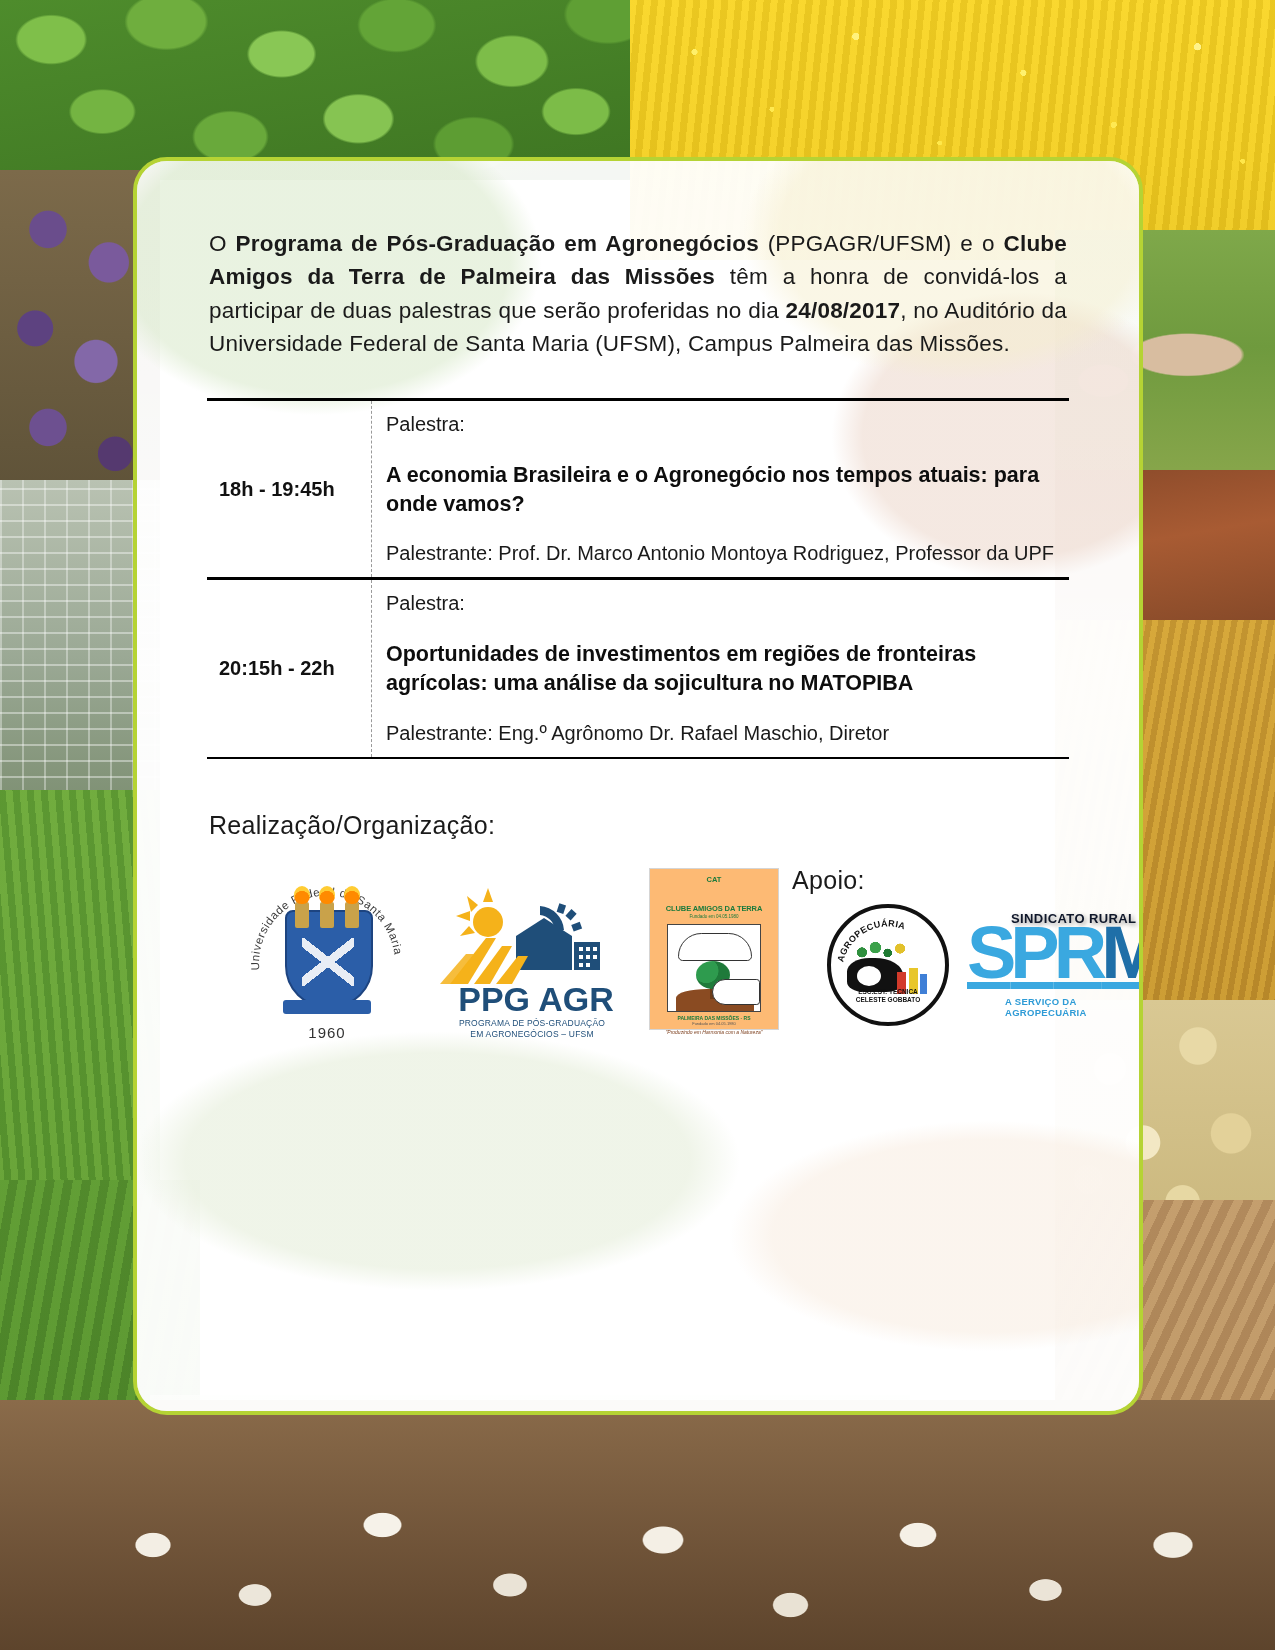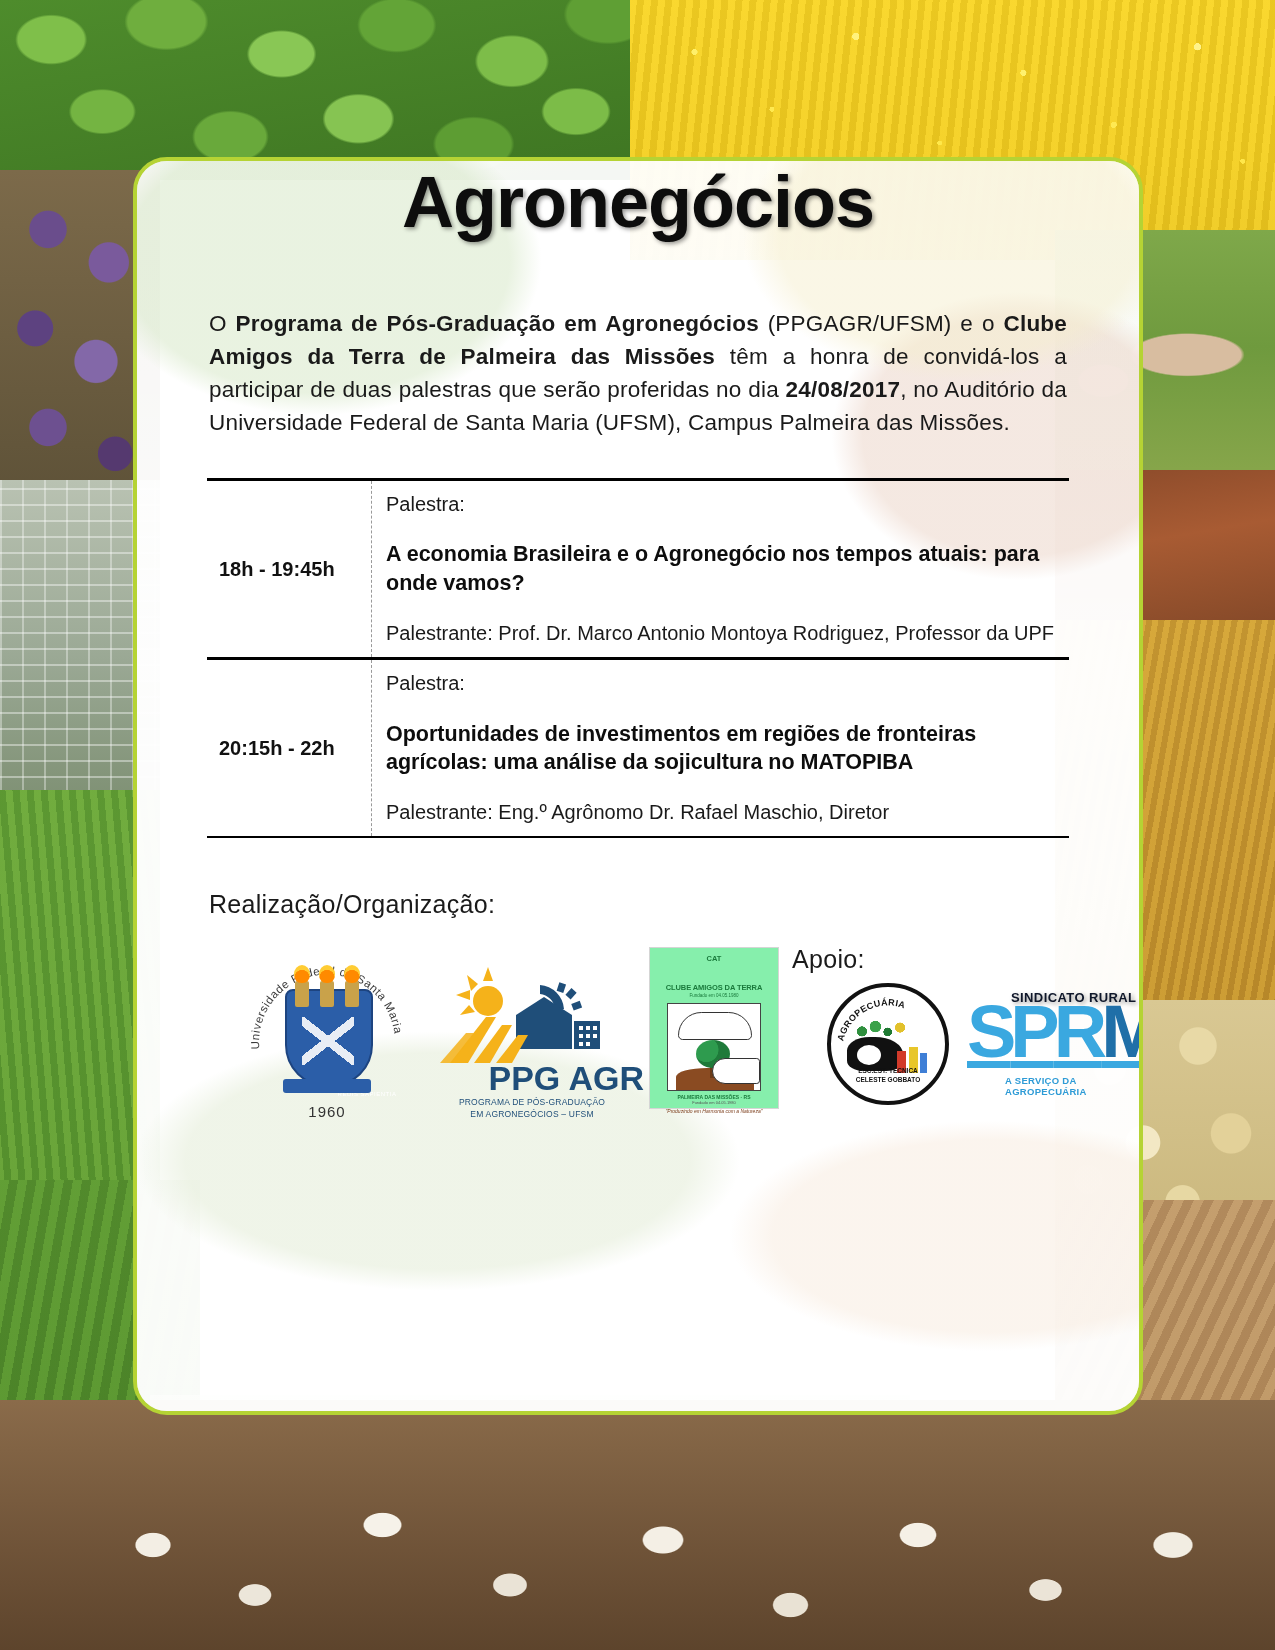"Agronegócios" h1.title { html: <h1>Agronegócios</h1> -> none }
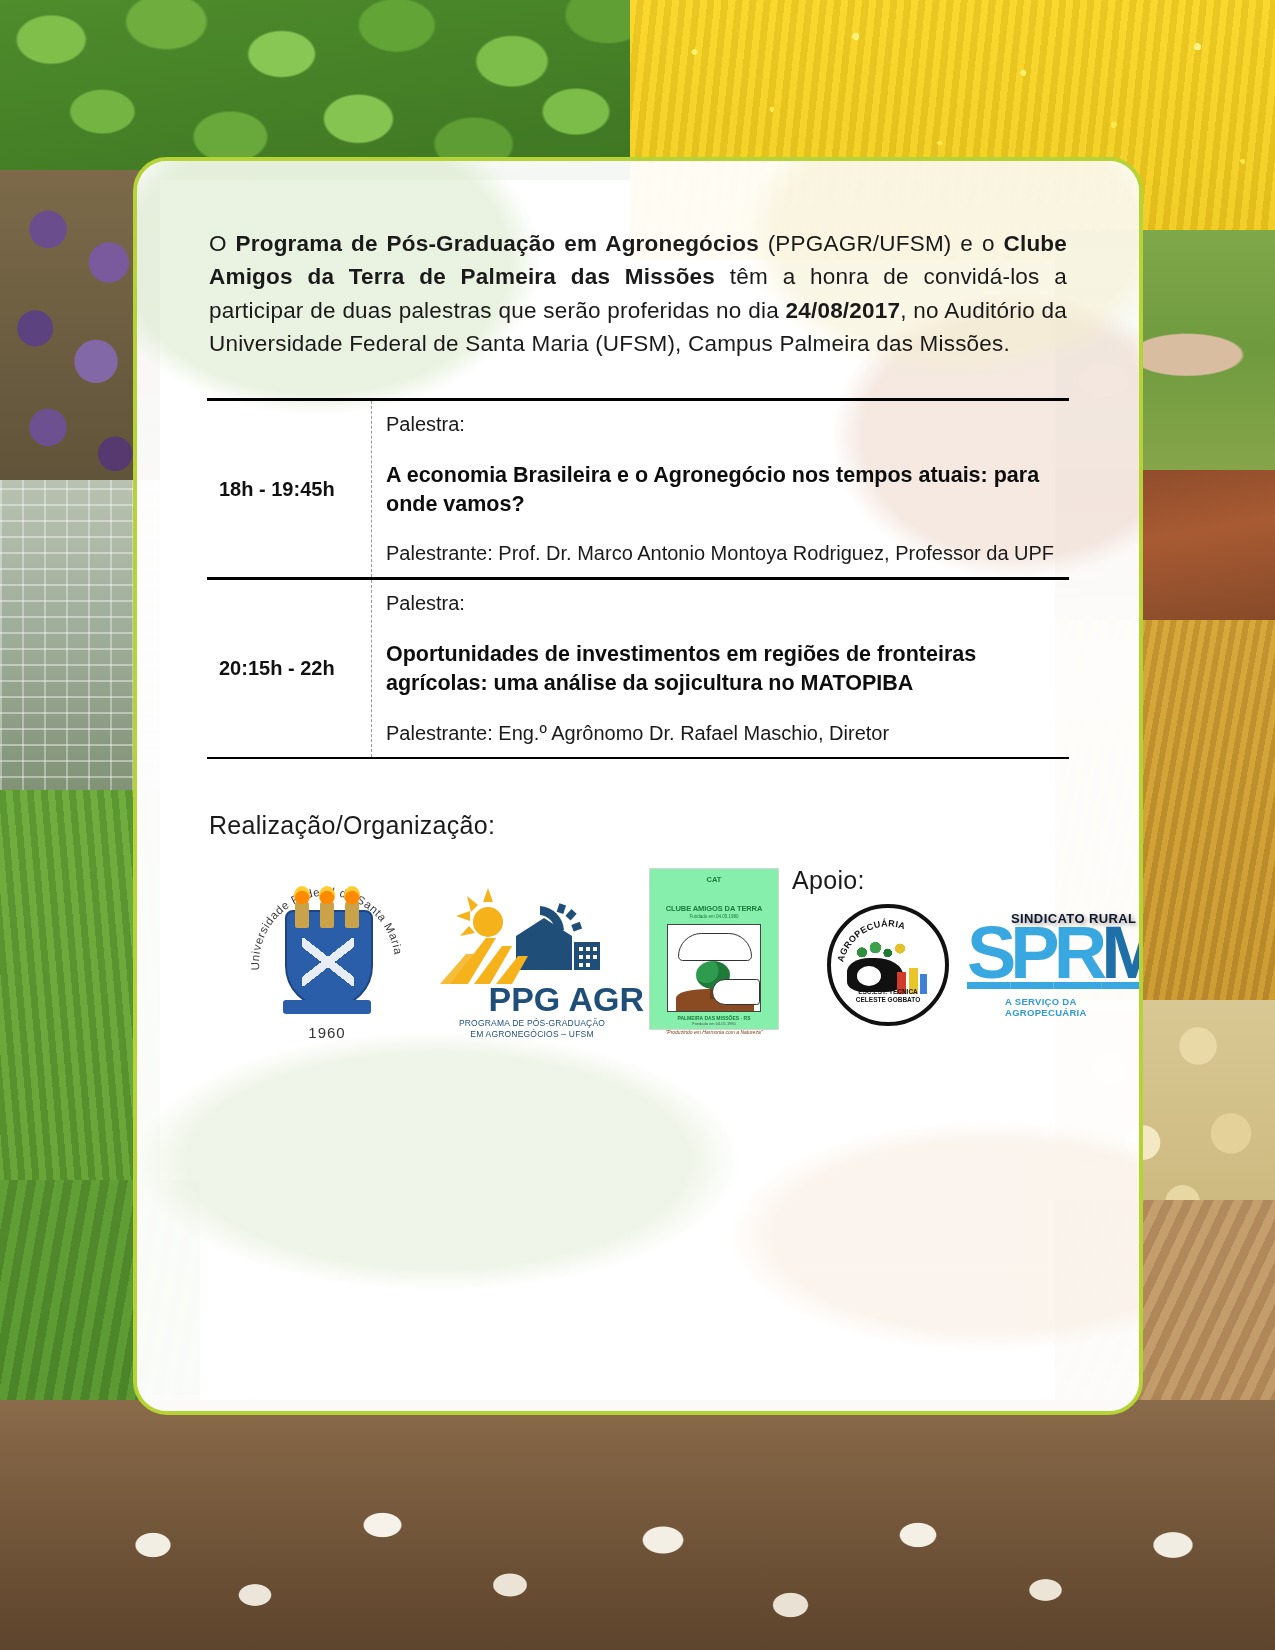"CAT" .cat { background: #86efac -> #fdba74 }
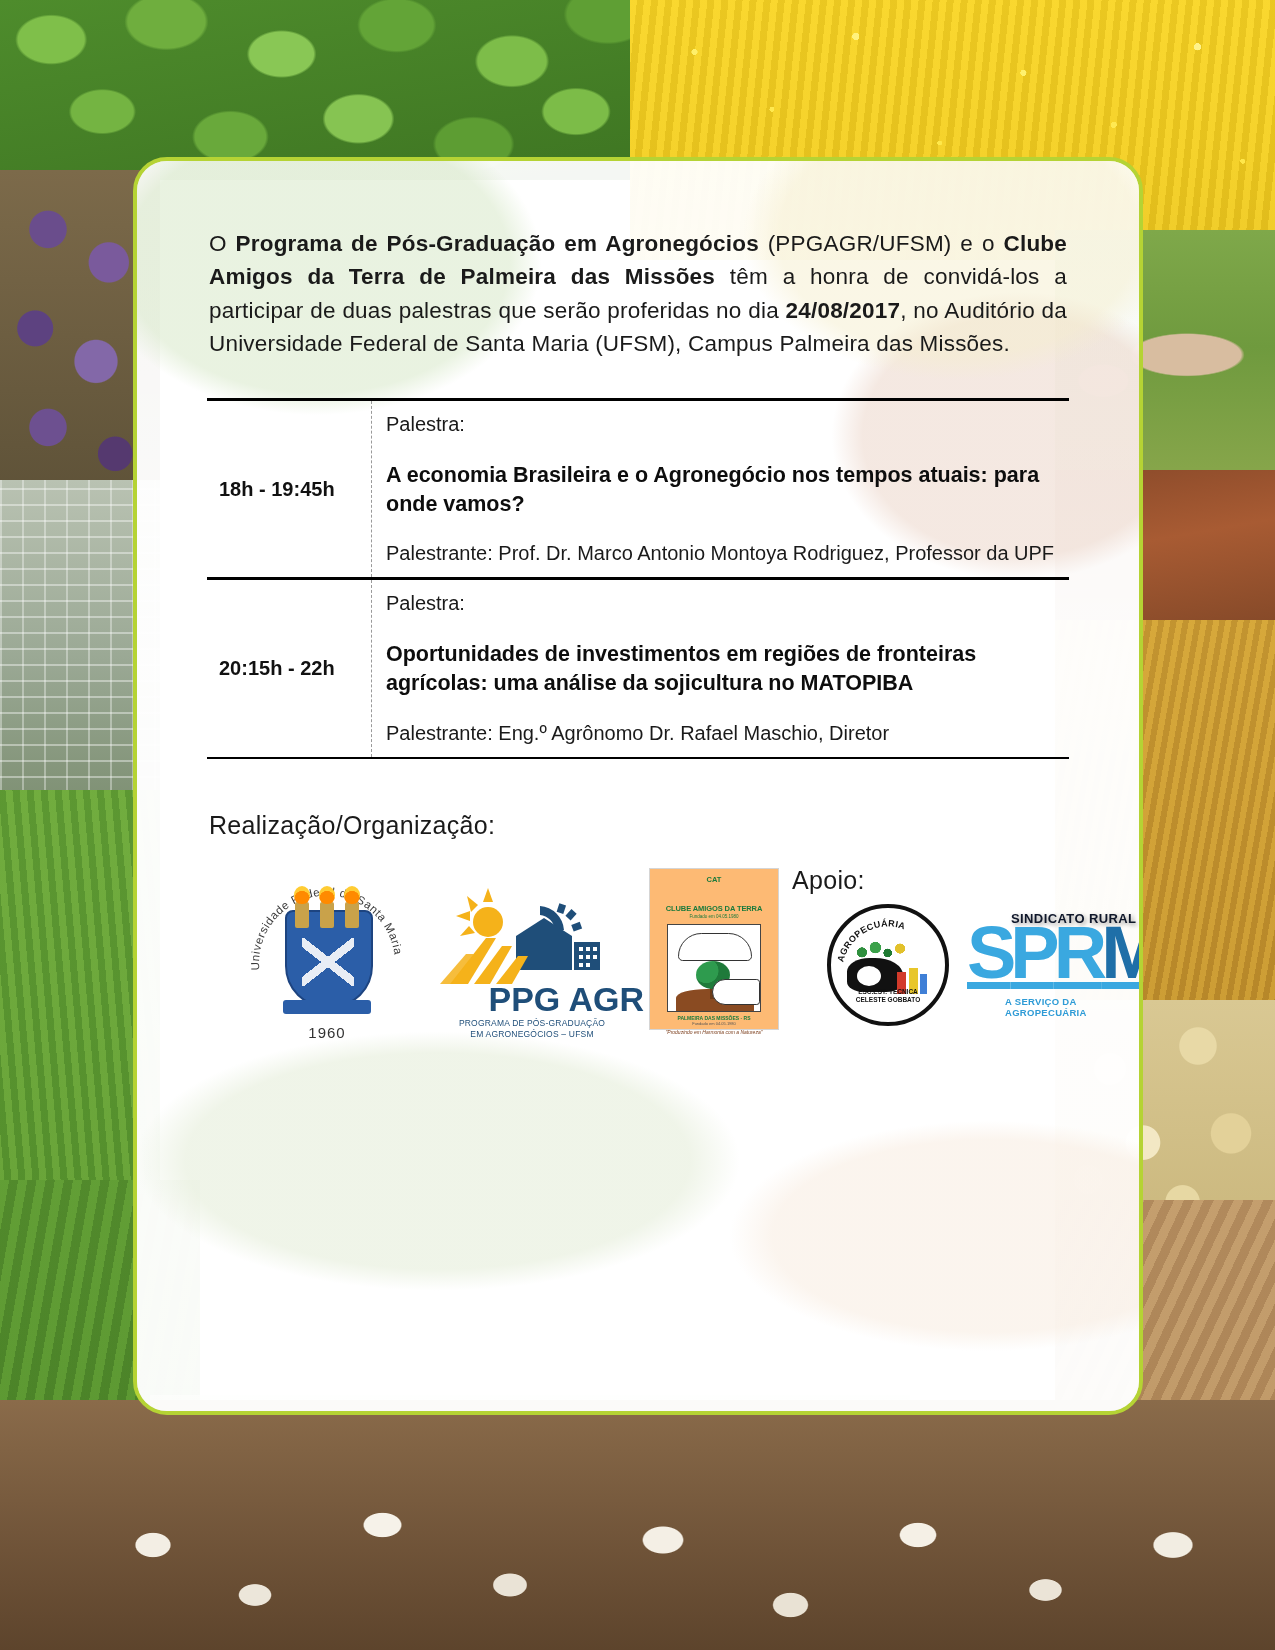"PPG AGR" .ppg .word { left: 12px -> 4px; text-align: right -> center }
